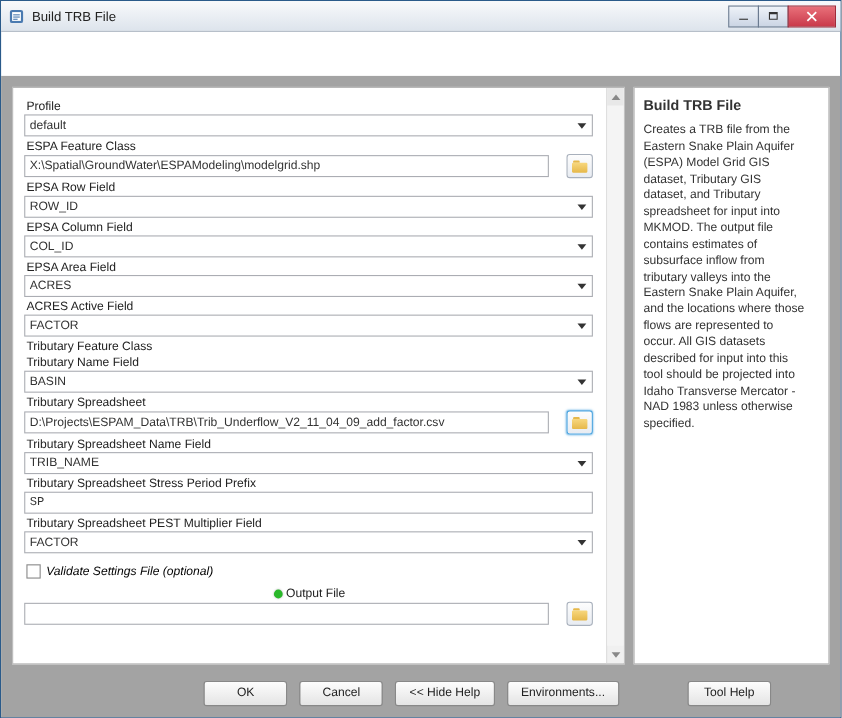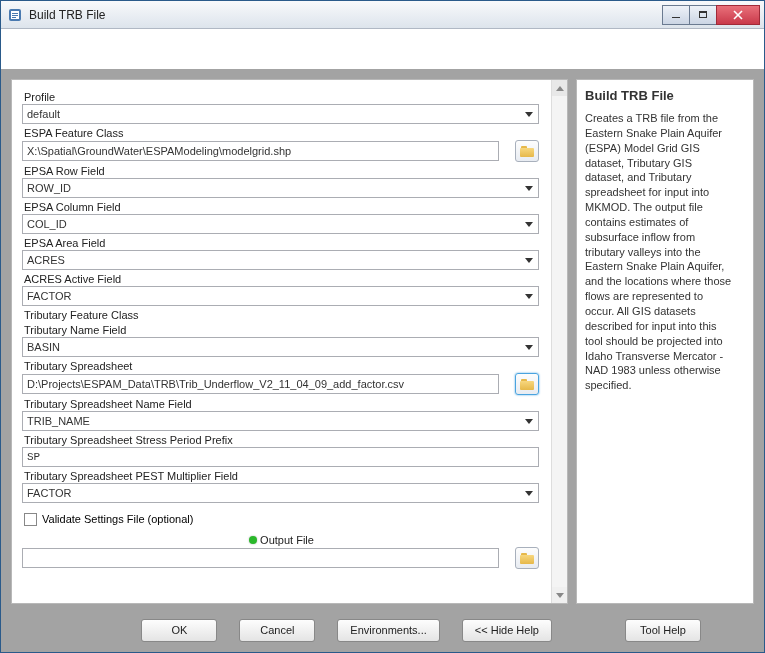"Validate Settings File (optional)" .checkbox-row { align-items: none -> center; font-style: none -> italic }
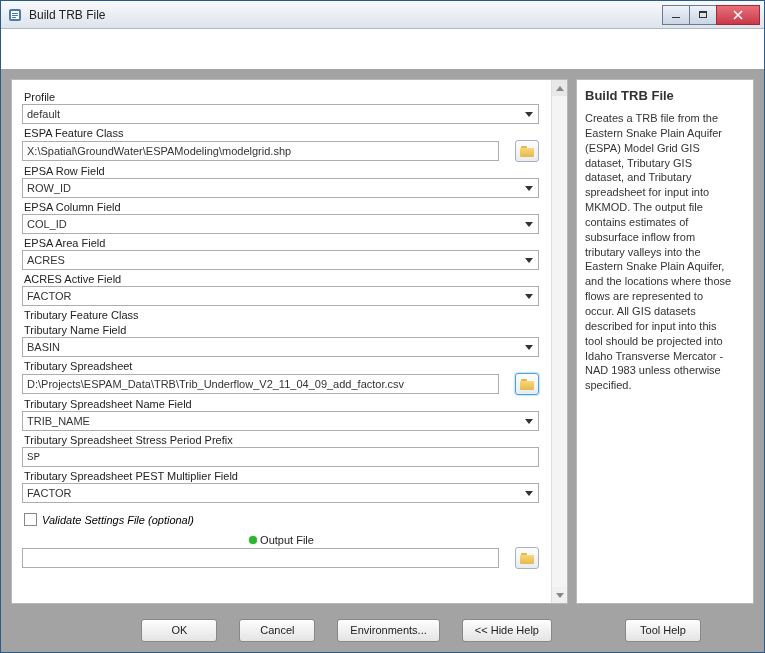"OK" .button-row { gap: 22px -> 11px }
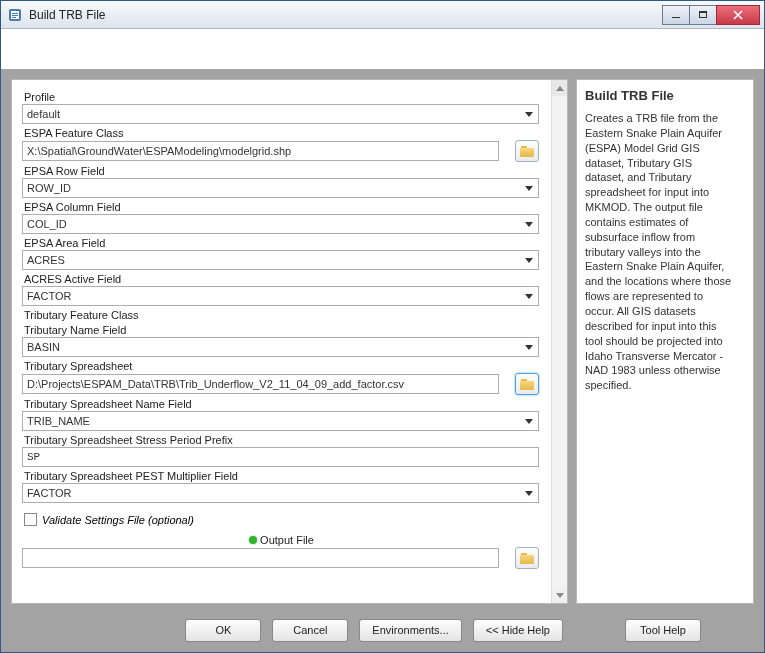"Environments..." div.btn { order: before "<< Hide Help" -> after "<< Hide Help" }
